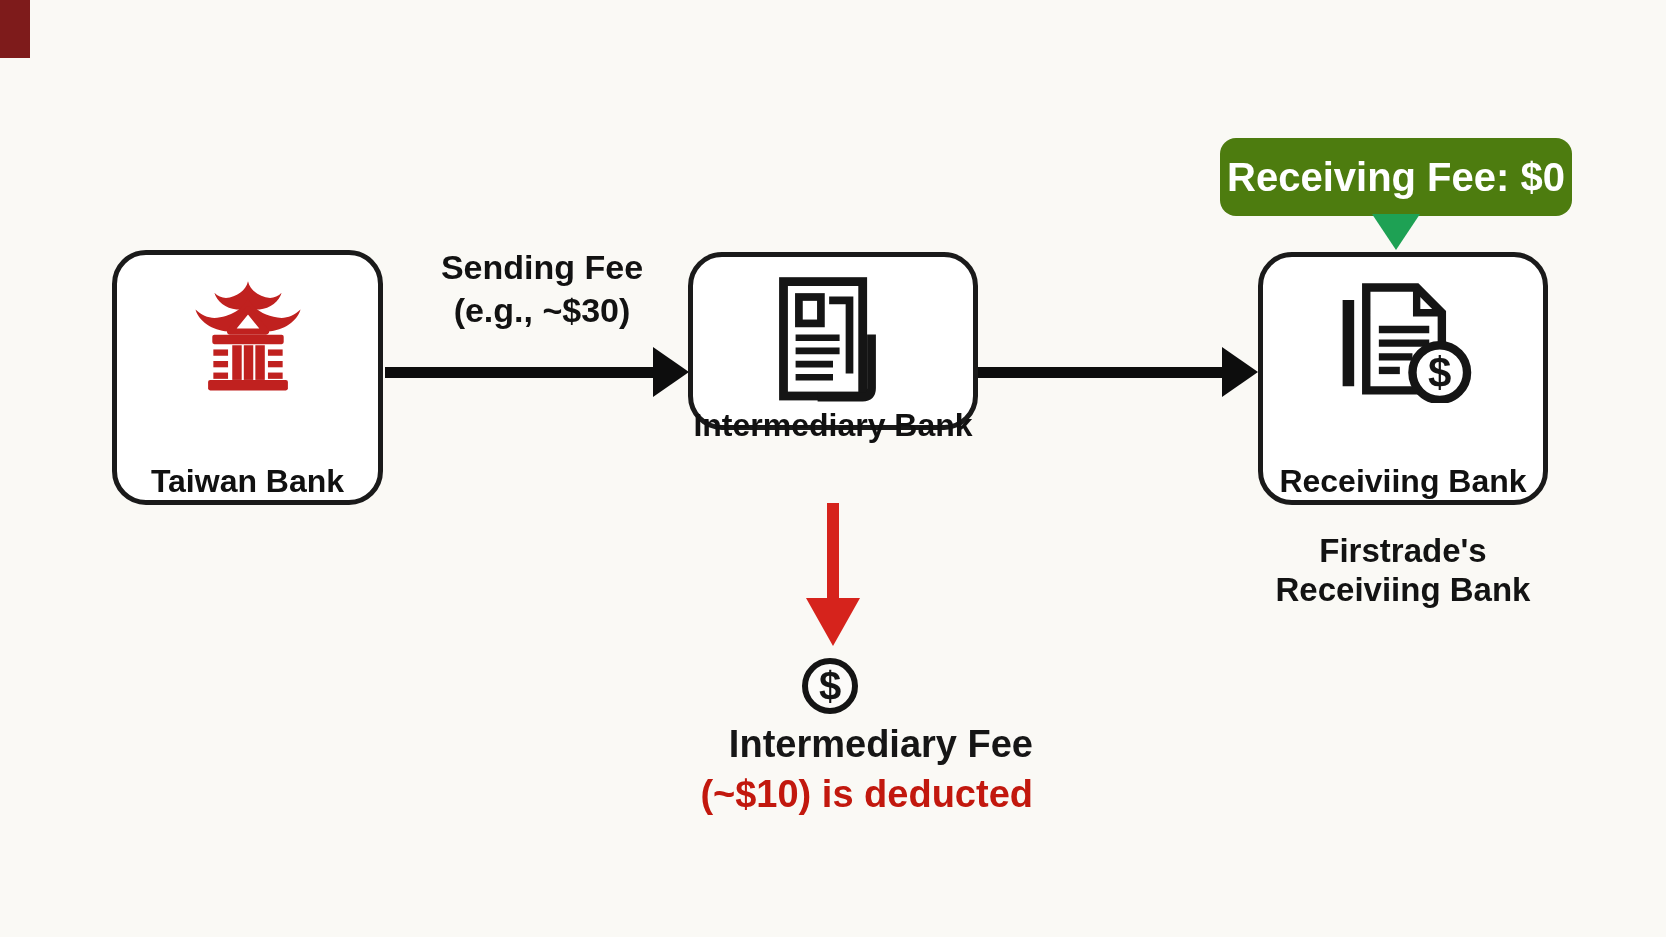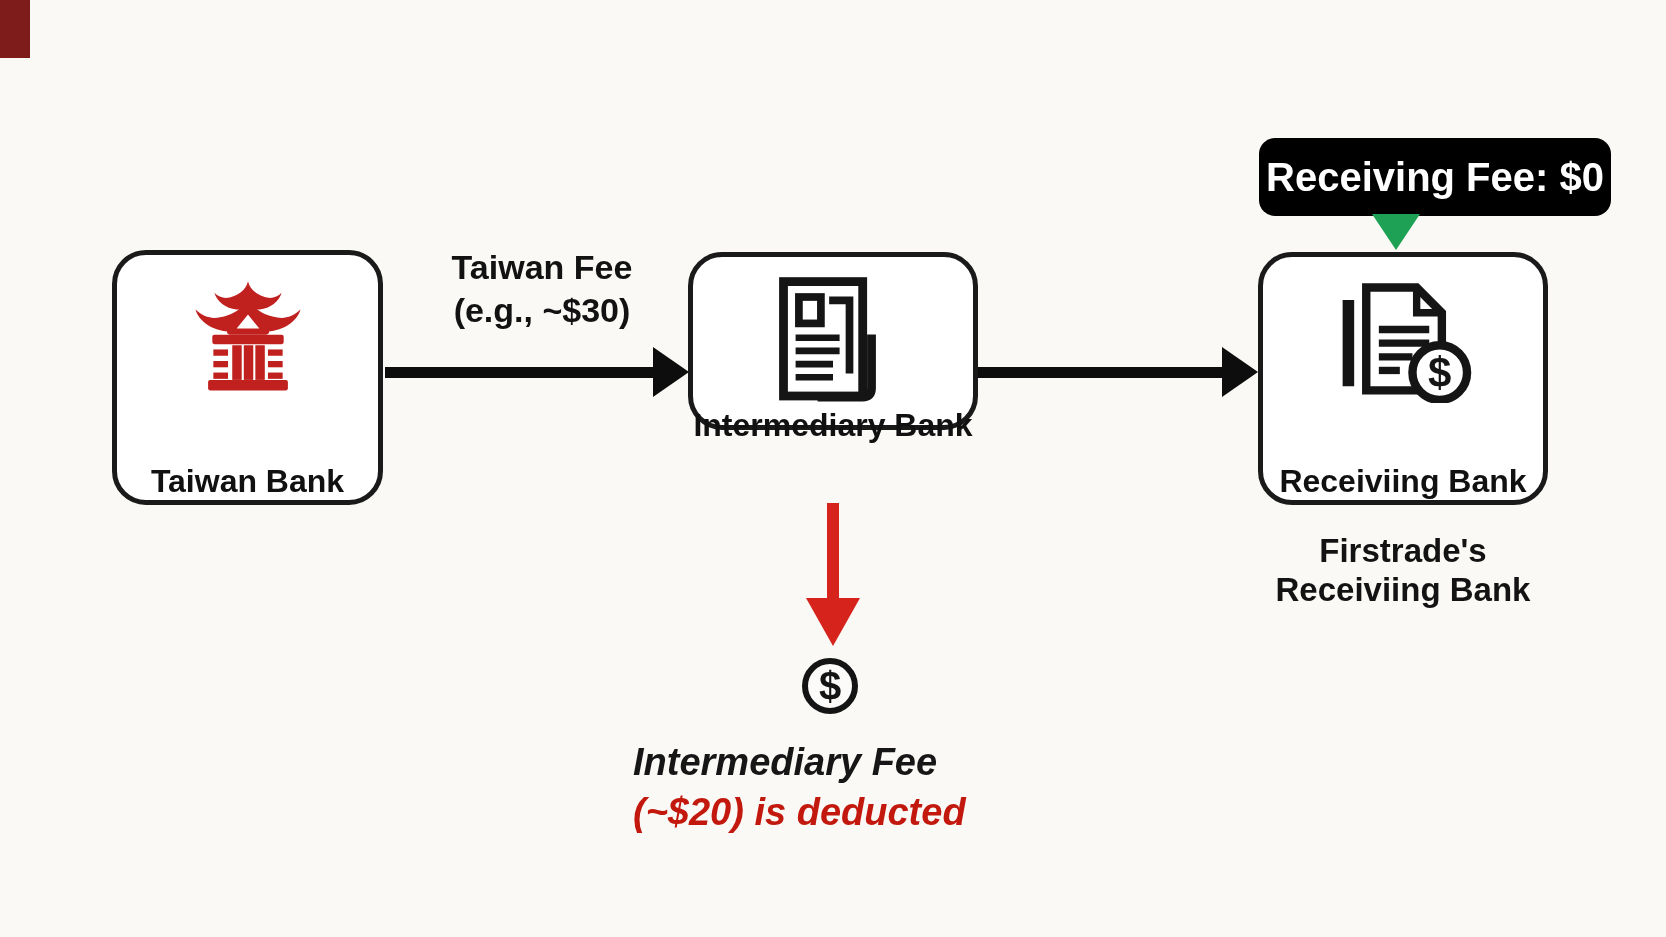"Receiving Fee: $0" .badge { background: #000000 -> #4d7c0f; margin-left: 39px -> none }
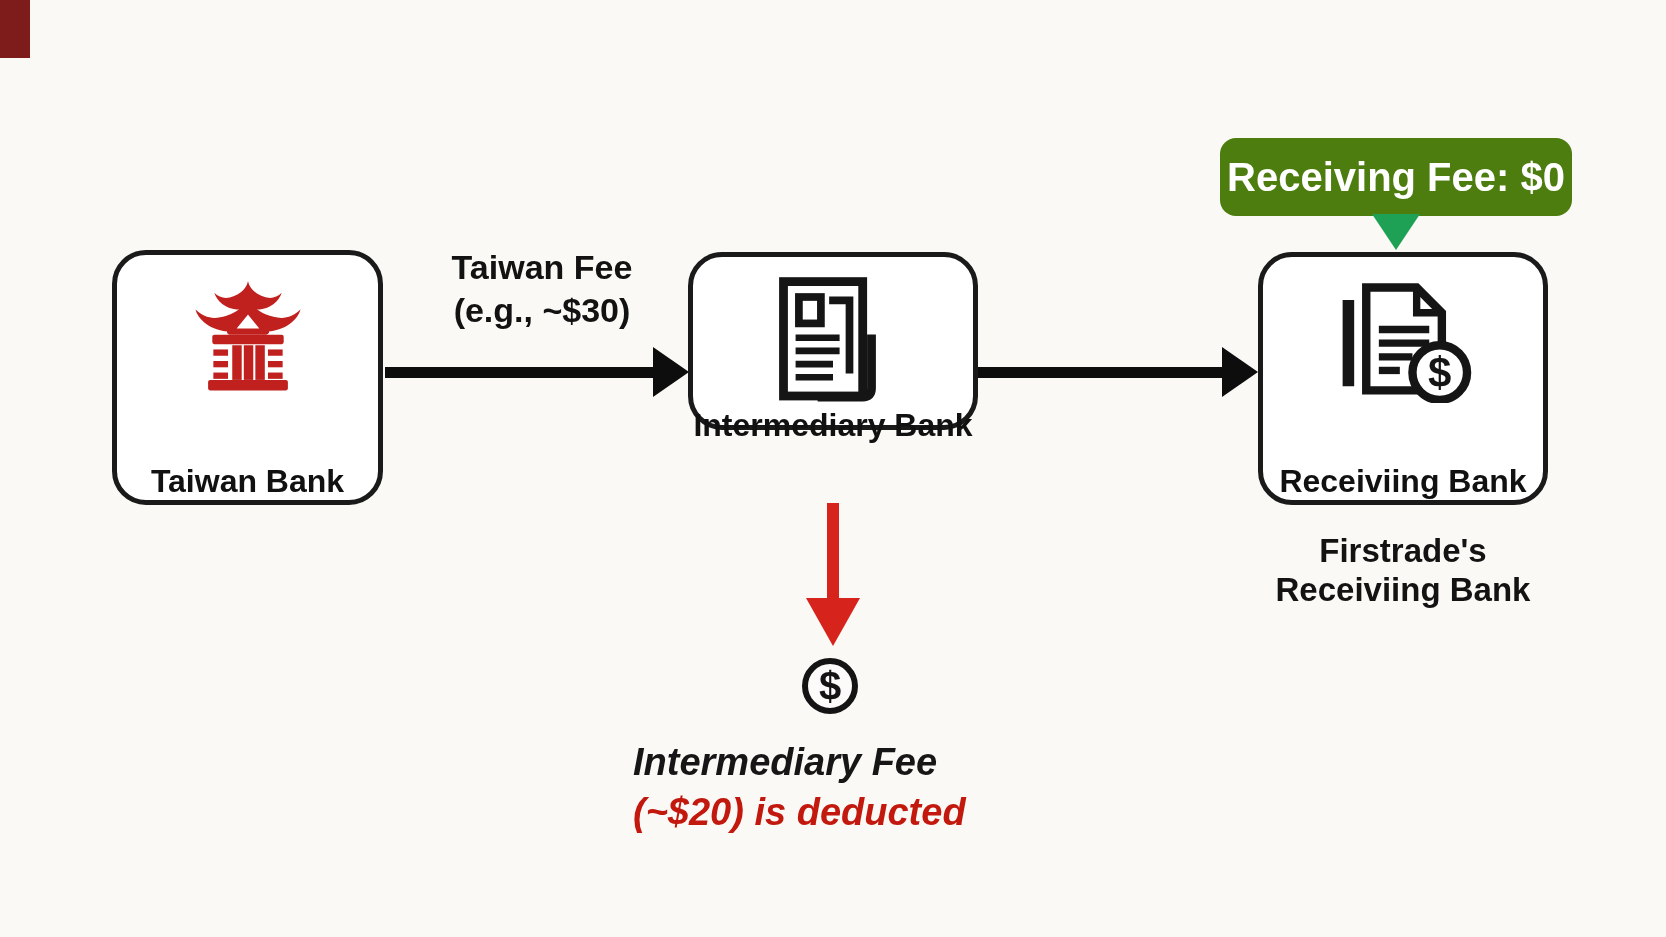"Taiwan Fee" div { text: Taiwan -> Sending }
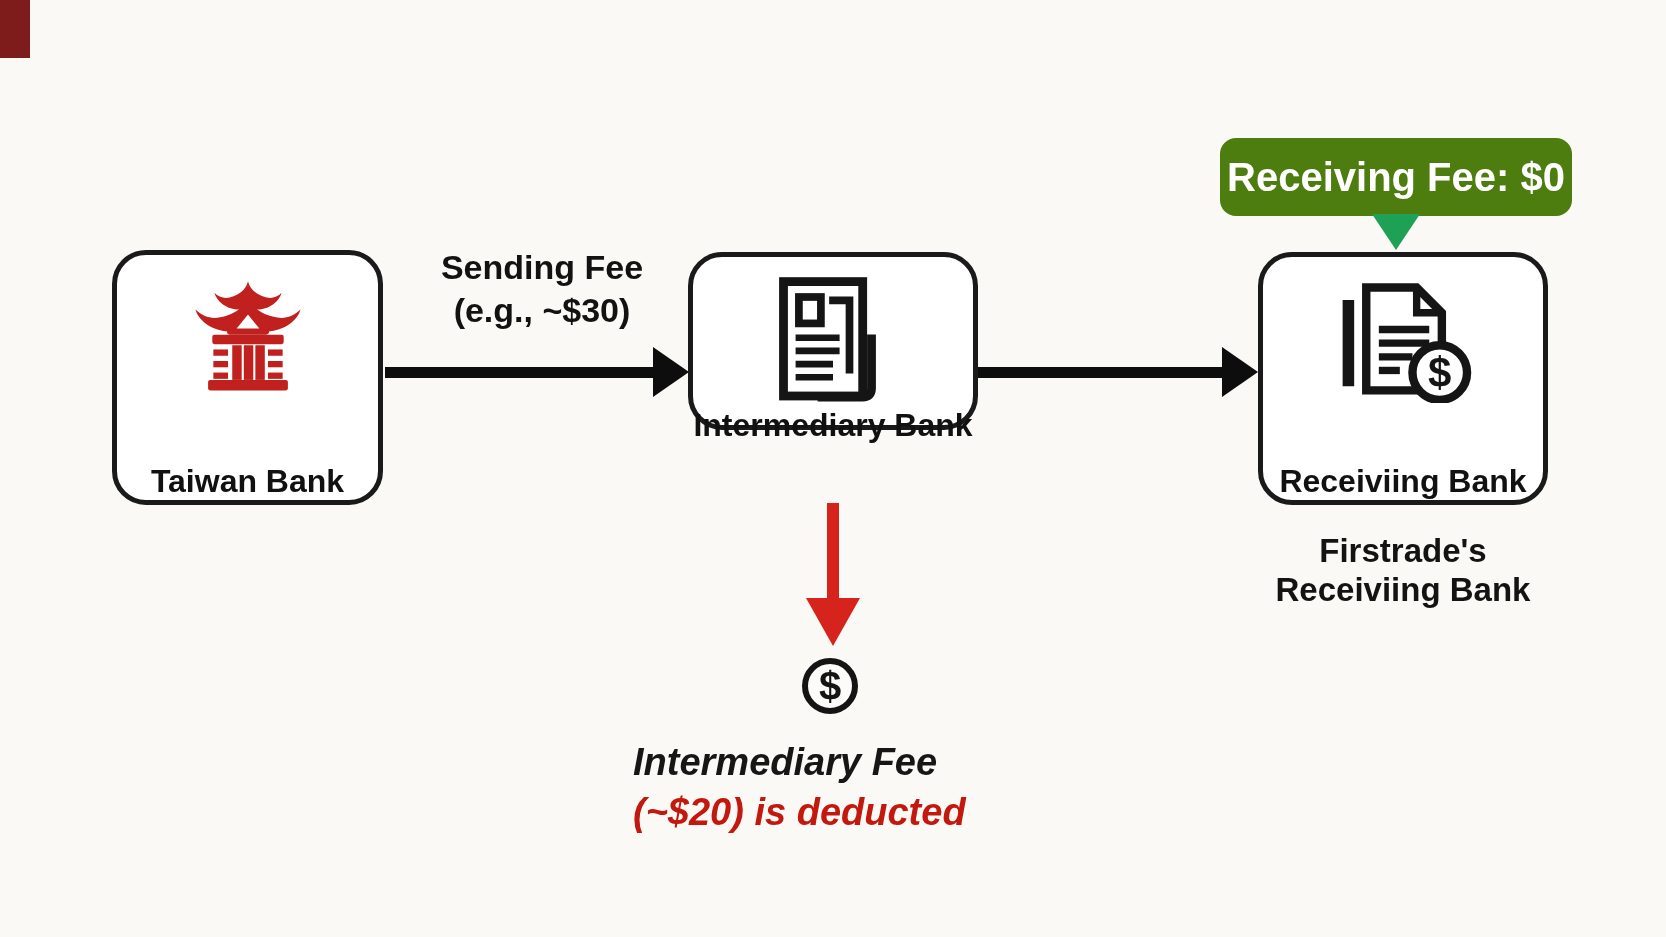"Intermediary Fee" .fee-caption { font-style: italic -> none; text-align: left -> right; top: 740px -> 722px }
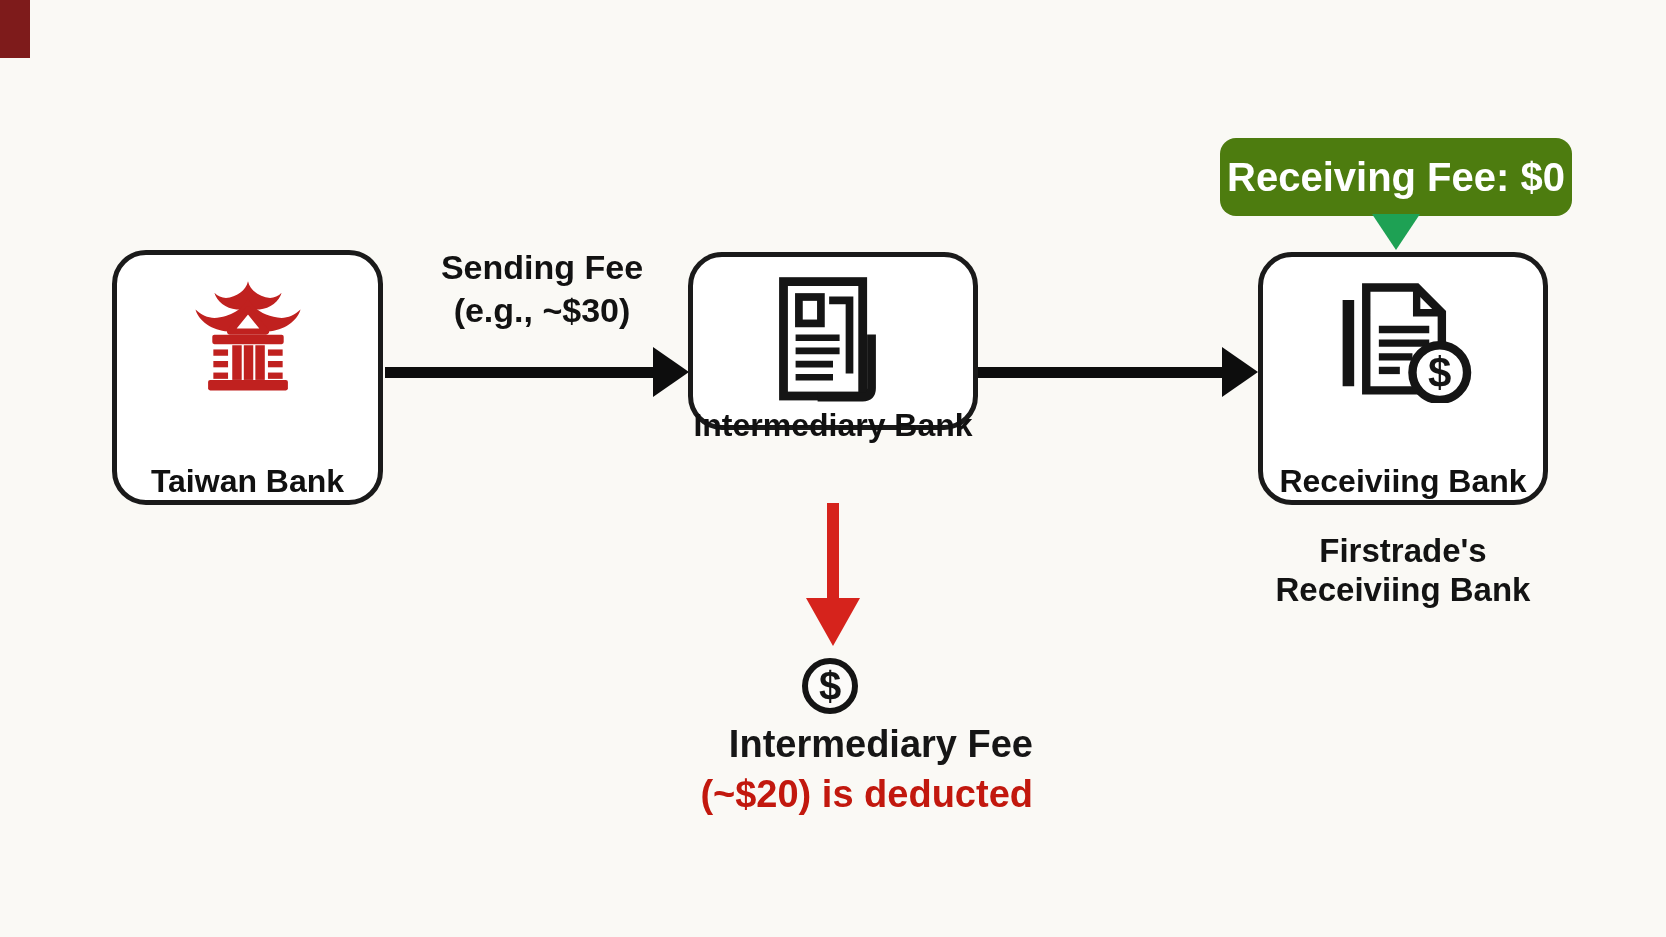"(~$20) is deducted" div.fee-detail { text: $20 -> $10 }
